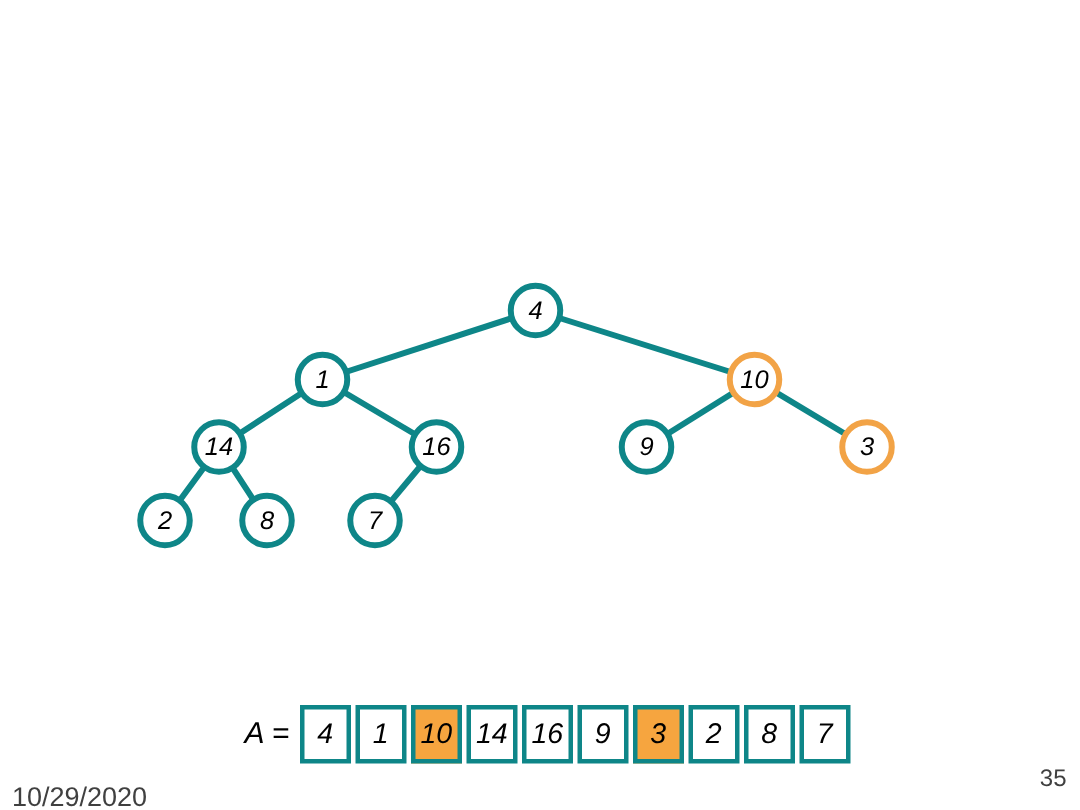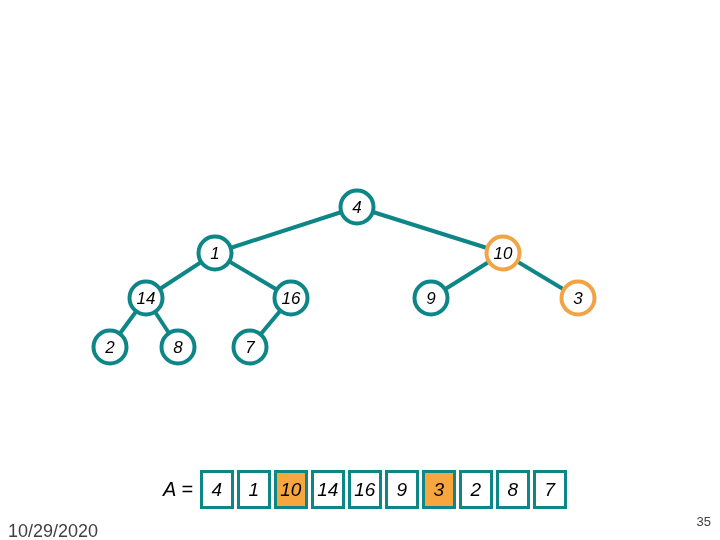"35" #footer-page { font-size: 13px -> 16px }
